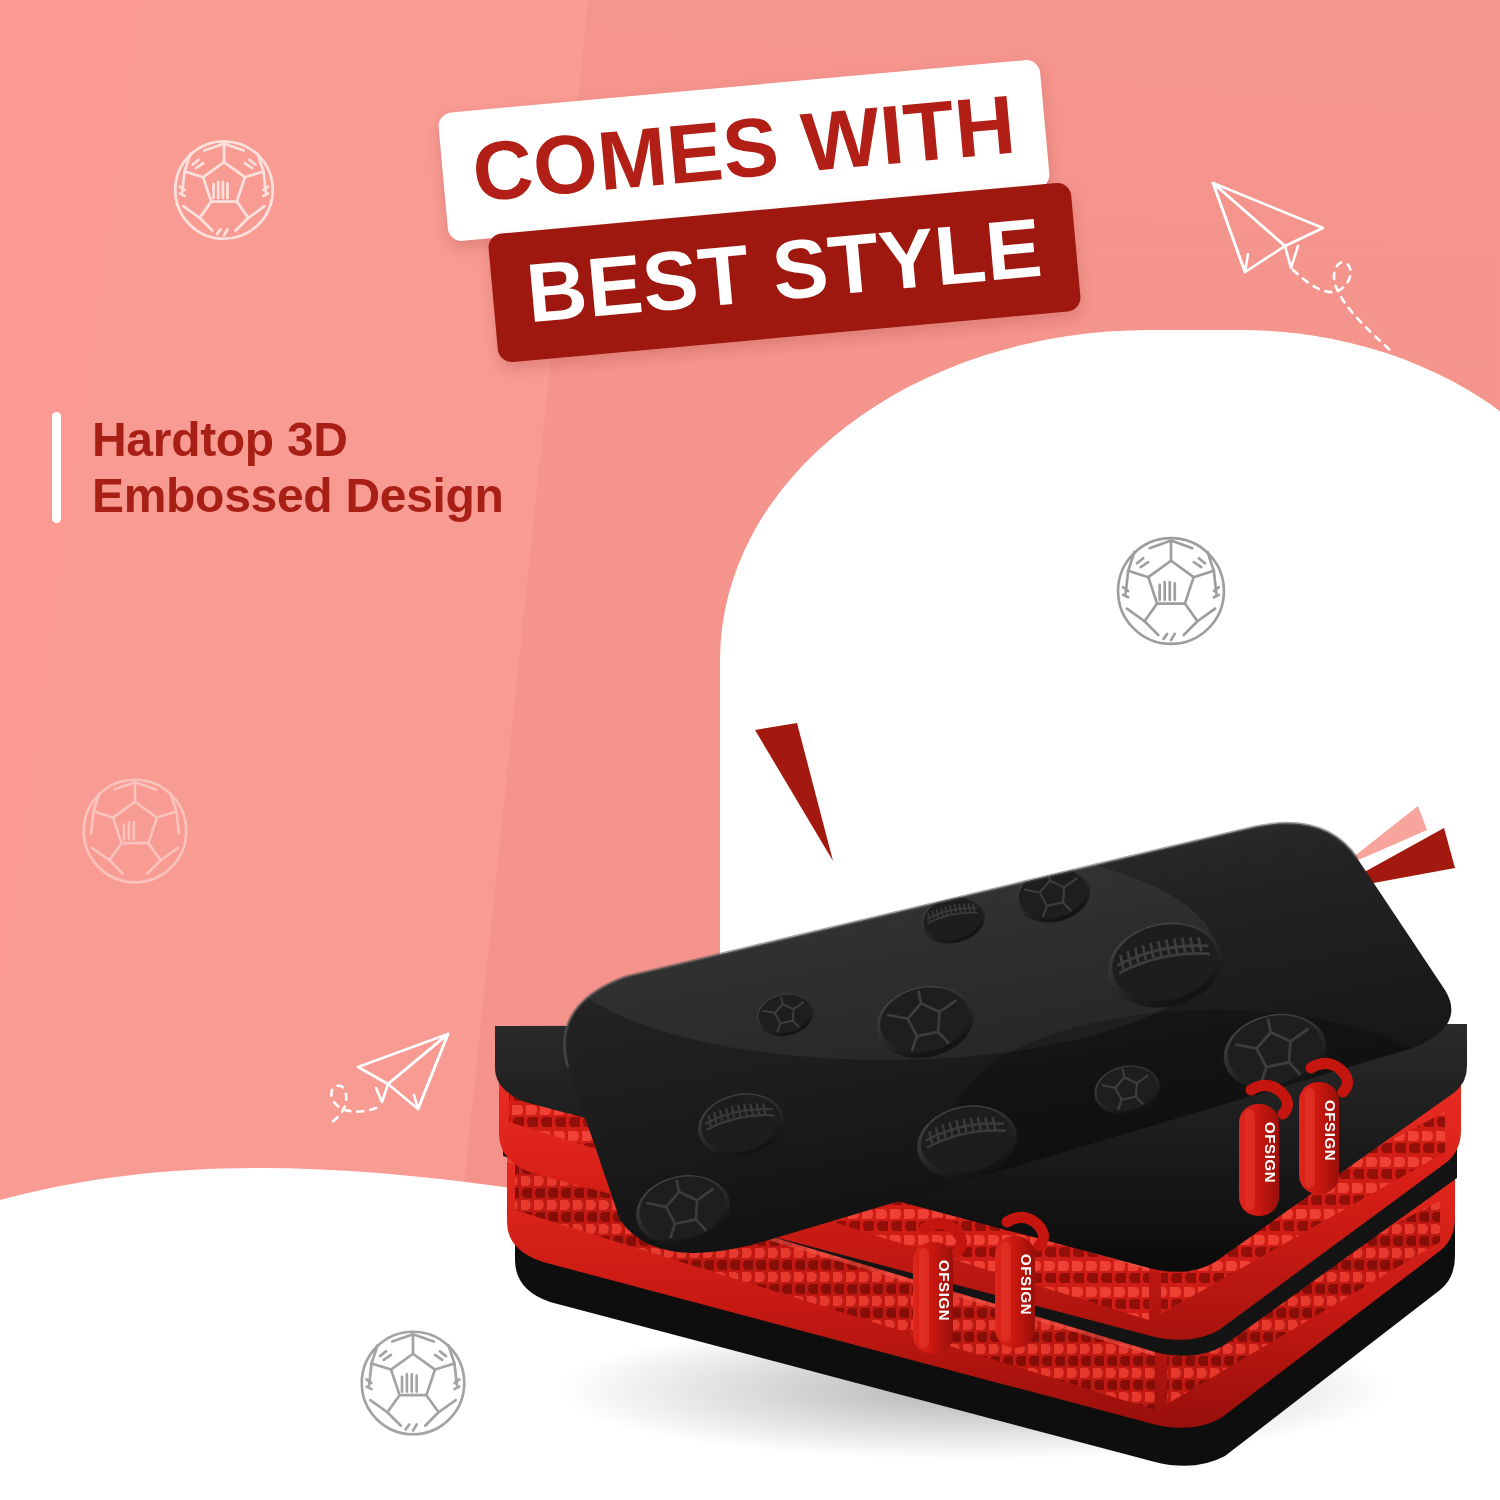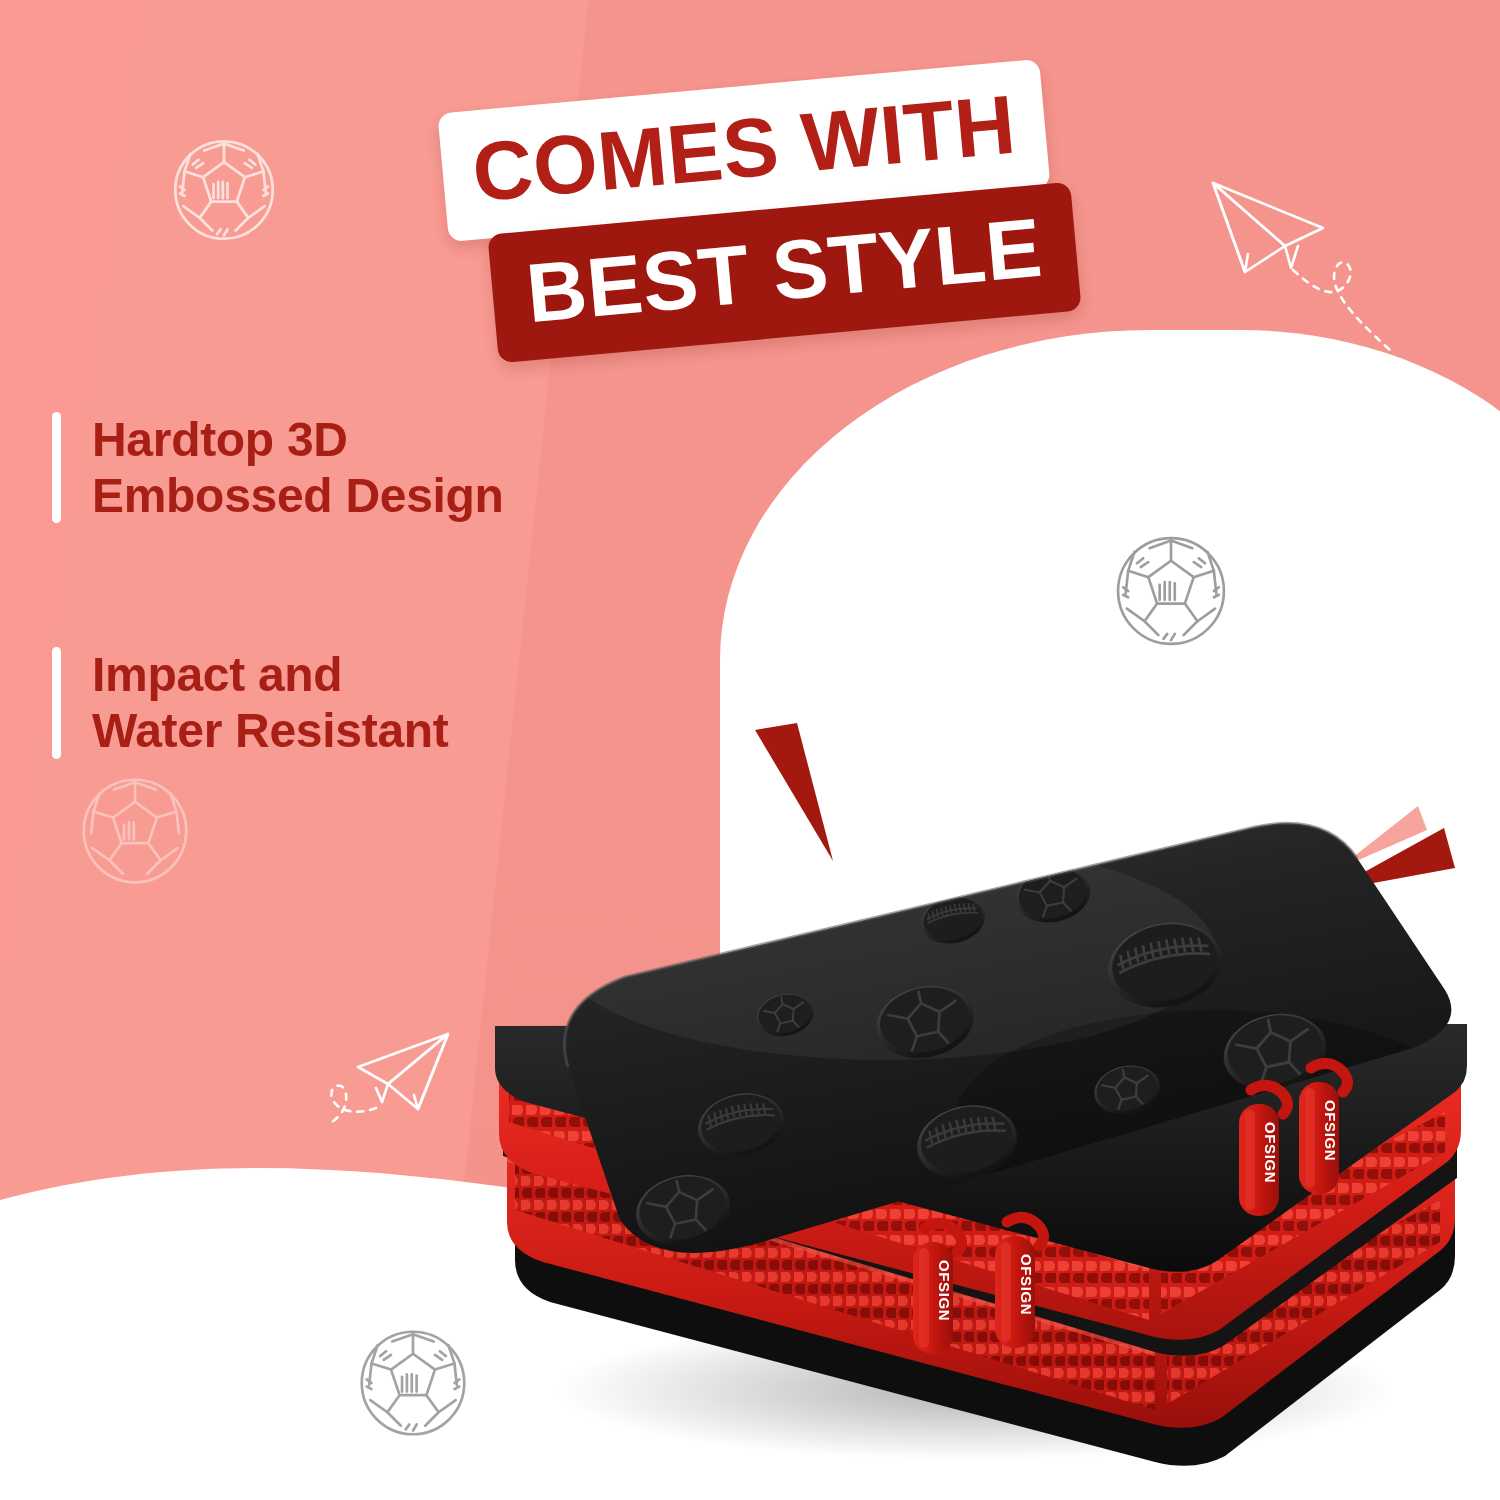"Impact and" div.feat-text { html: <div>Impact and Water Resistant</div> -> none }
